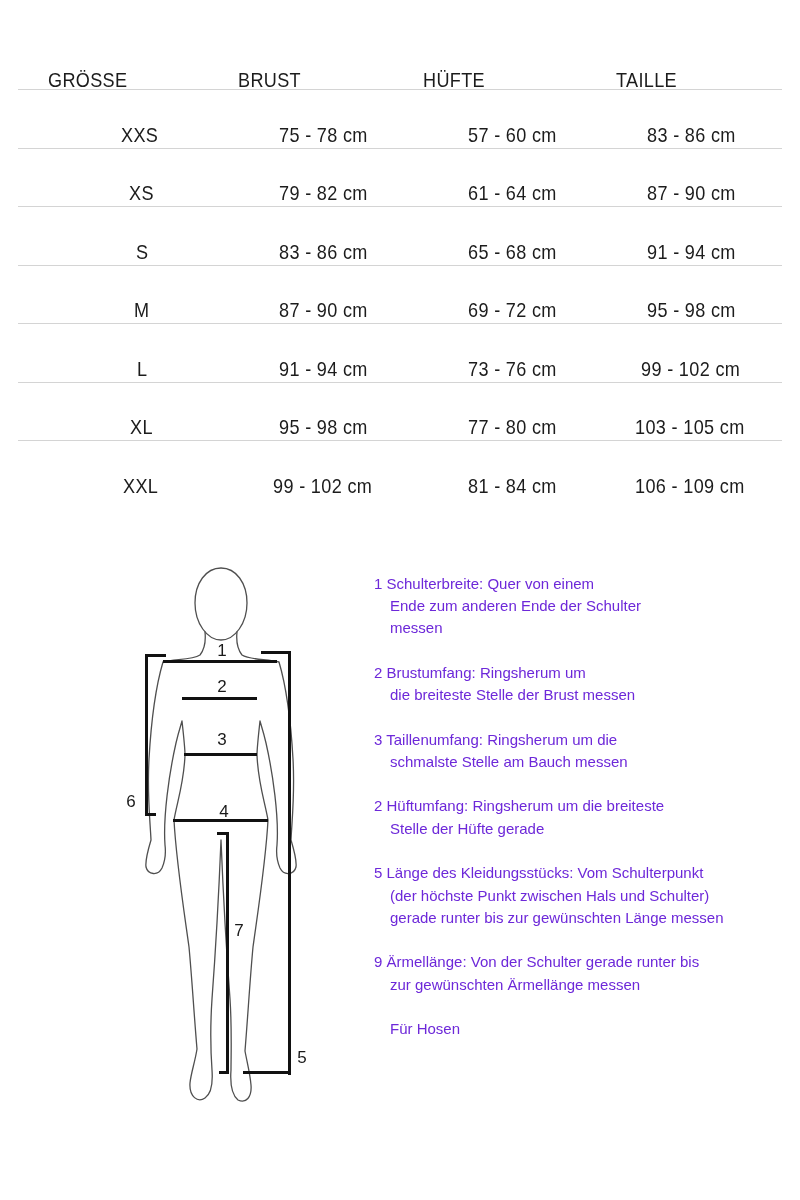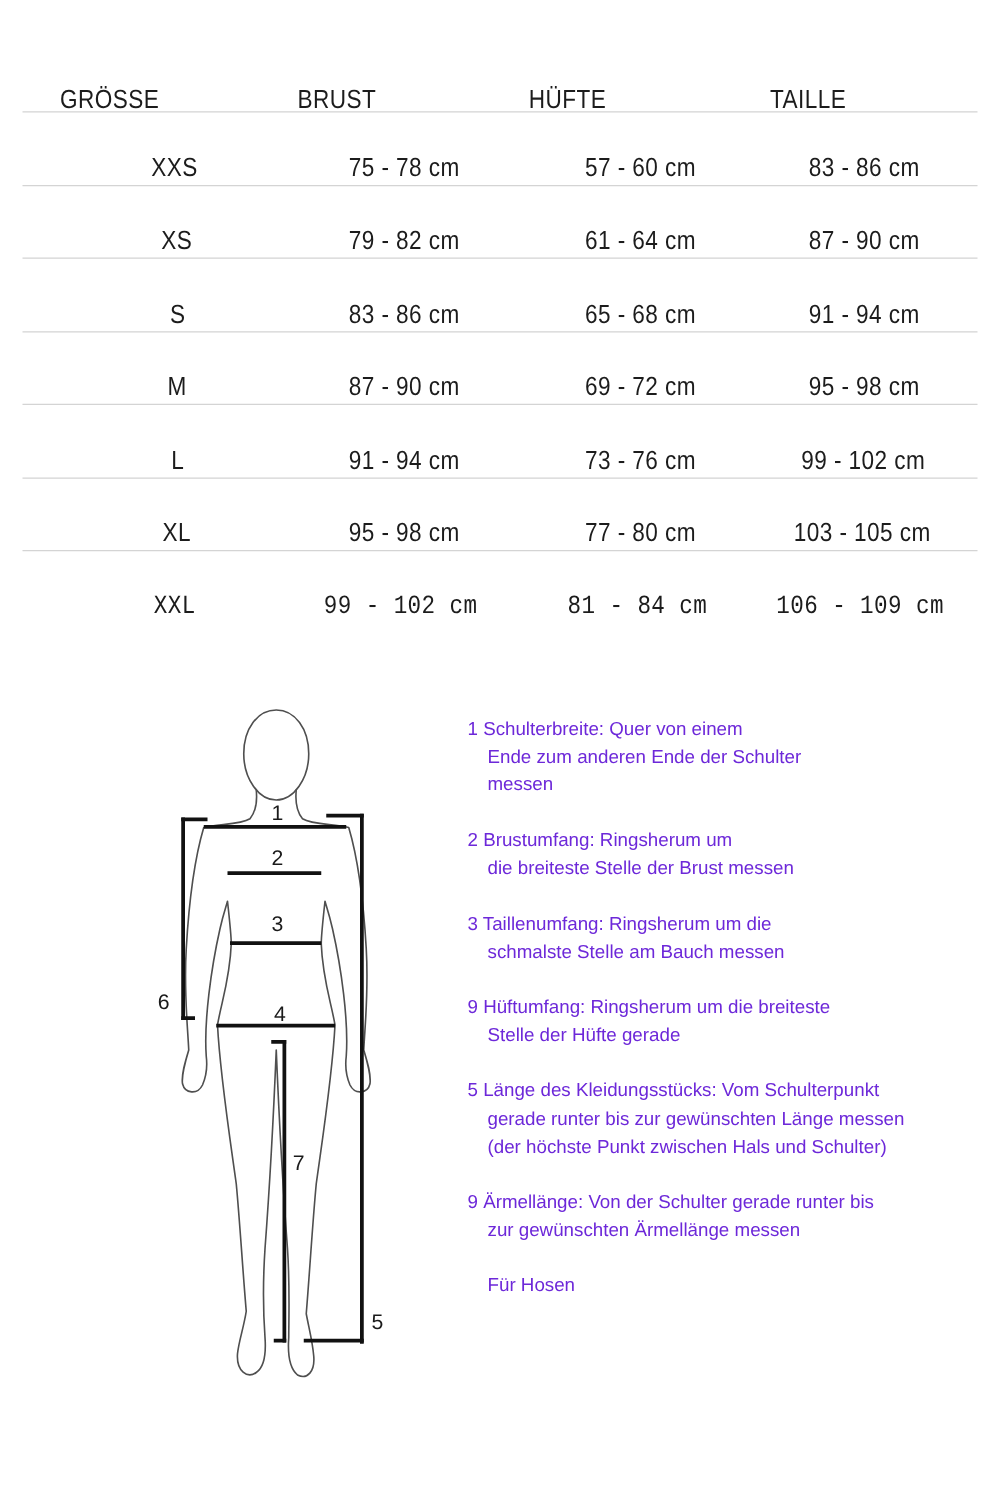"XXL" .t-data:last-child { font-family: Liberation Mono, monospace -> none }
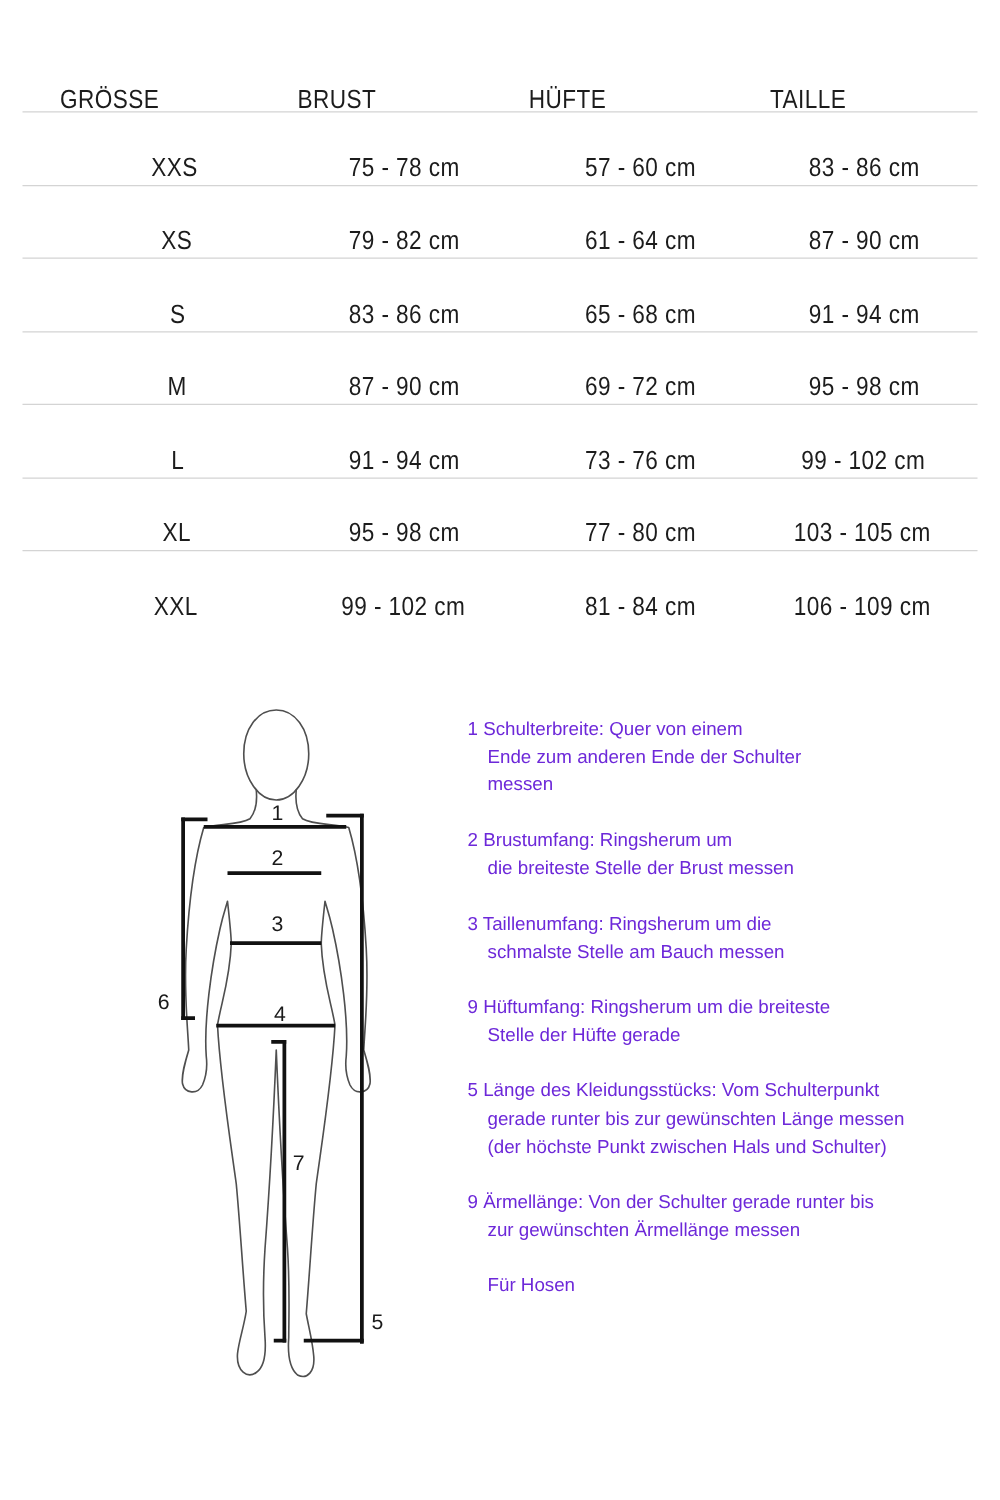"9 Hüftumfang: Ringsherum um die" div.iline { text: 9 -> 2 }
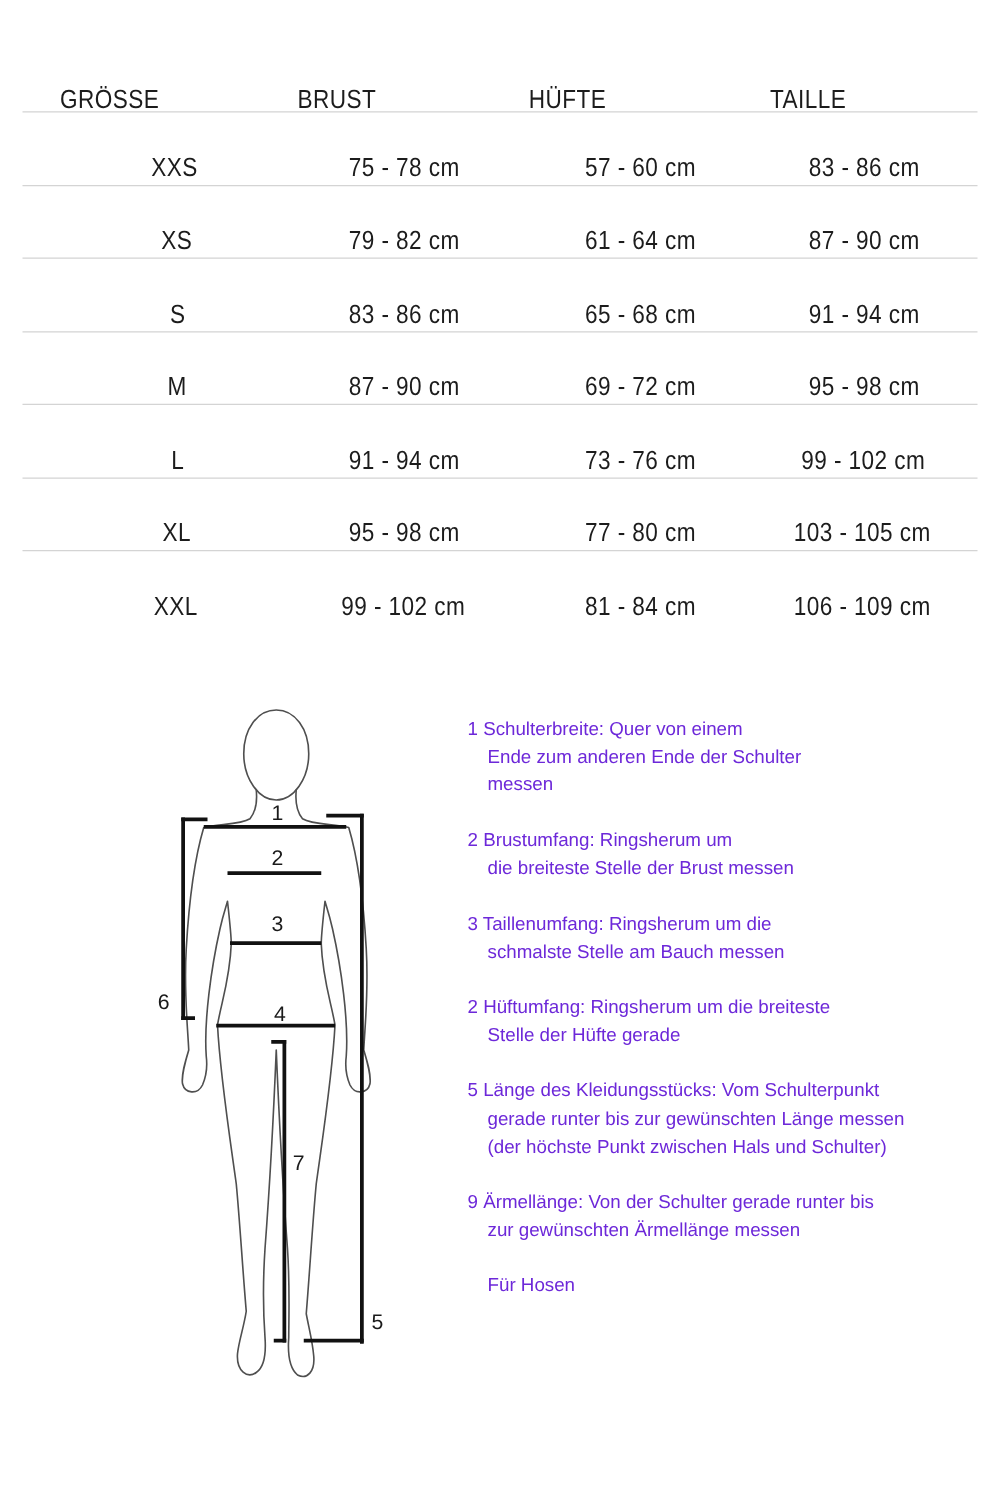"gerade runter bis zur gewünschten" div.iline { order: before "(der höchste Punkt zwischen Hals" -> after "(der höchste Punkt zwischen Hals" }
